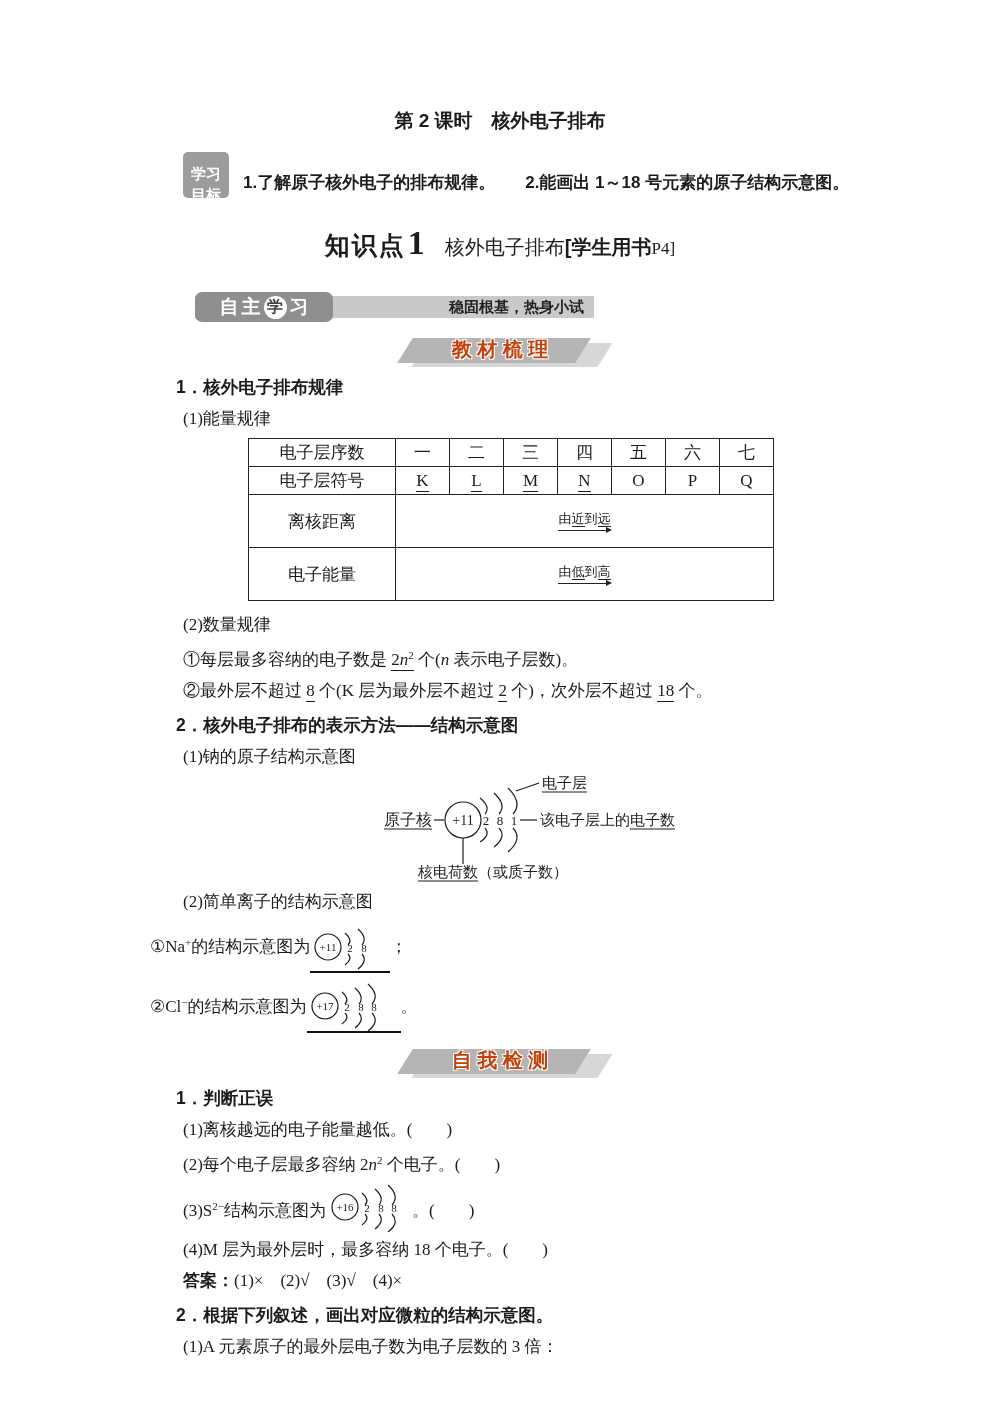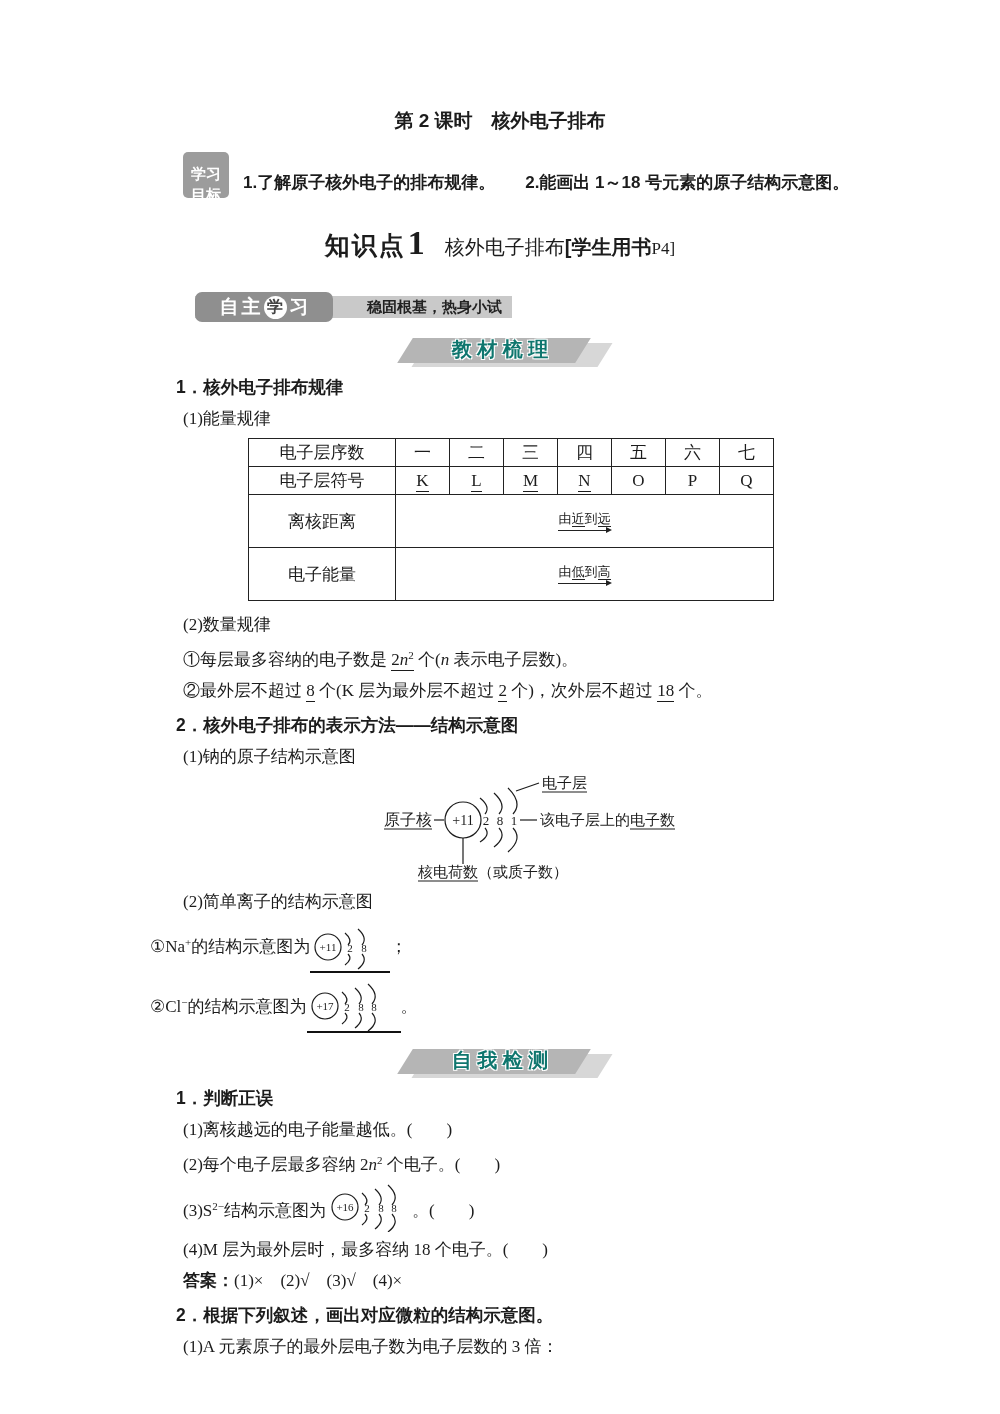"稳固根基，热身小试" .banner-bar { width: 317px -> 399px }
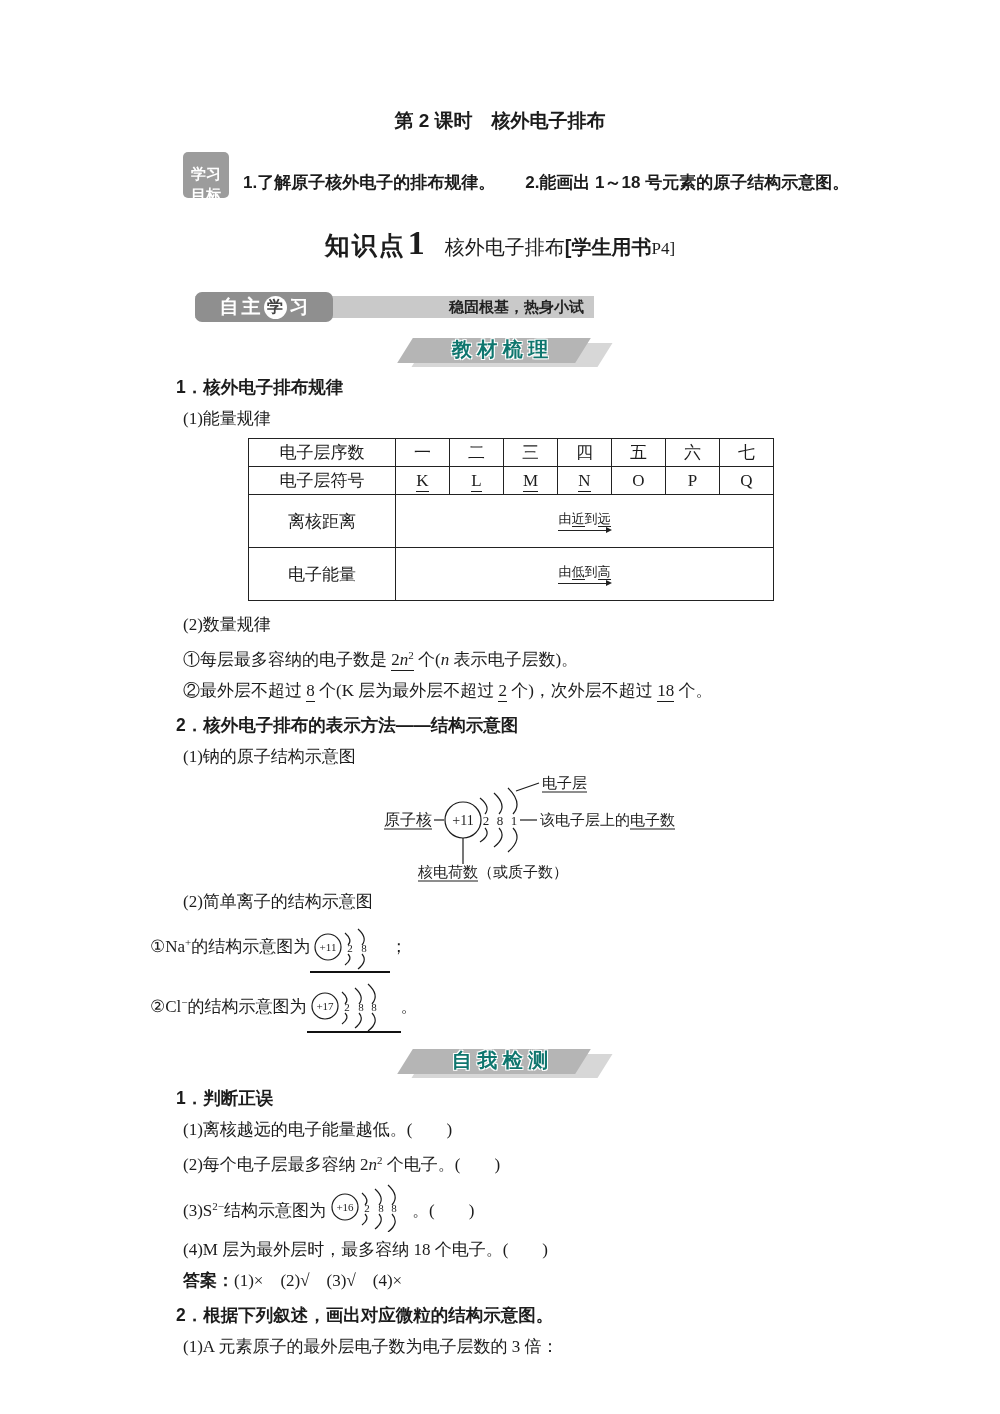"教 材 梳 理" .plaque .ptext { color: #0f766e -> #c2410c }
